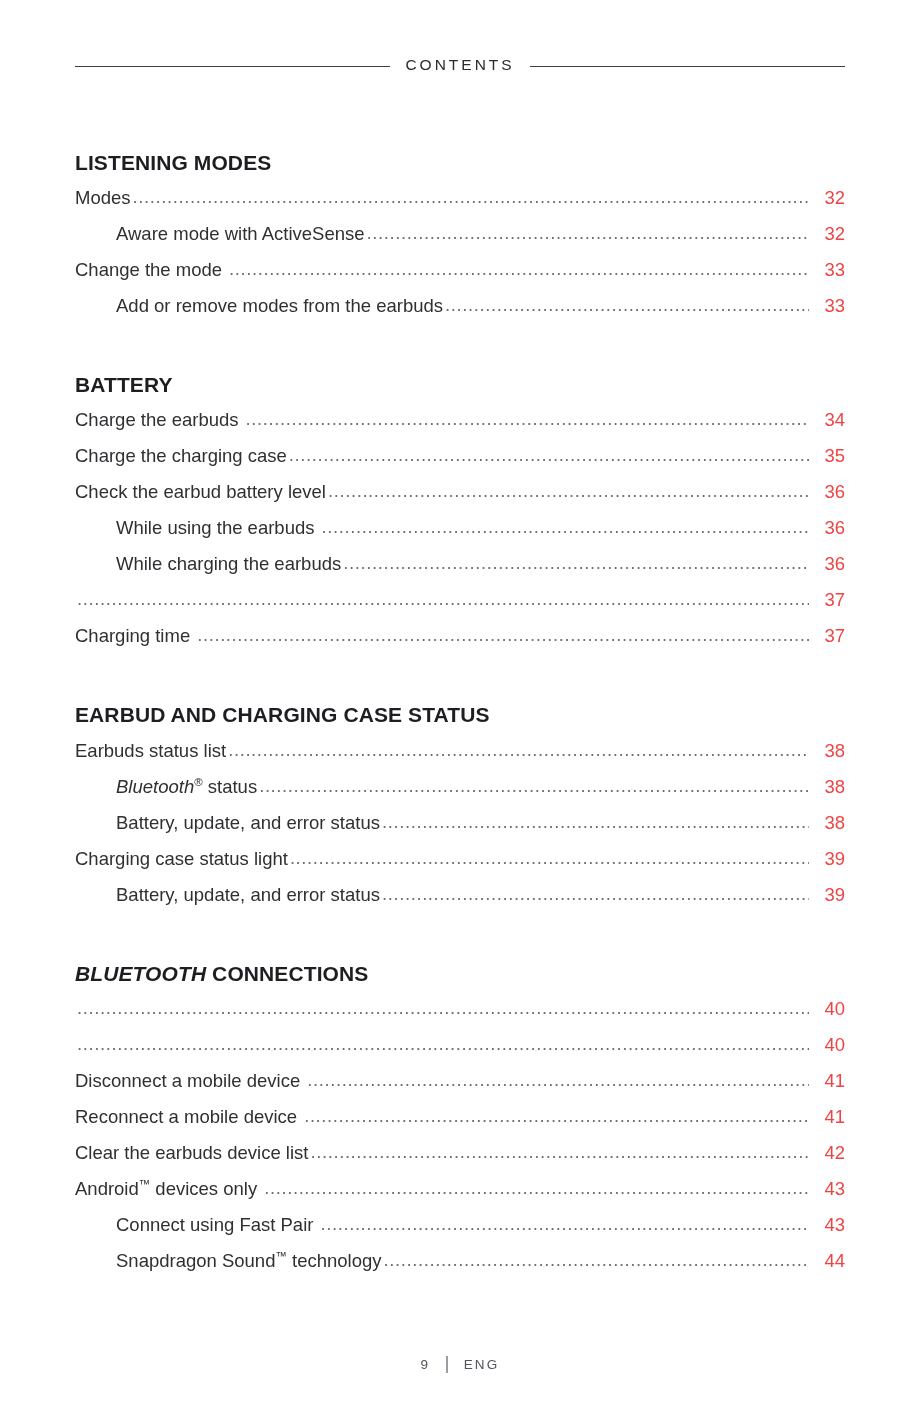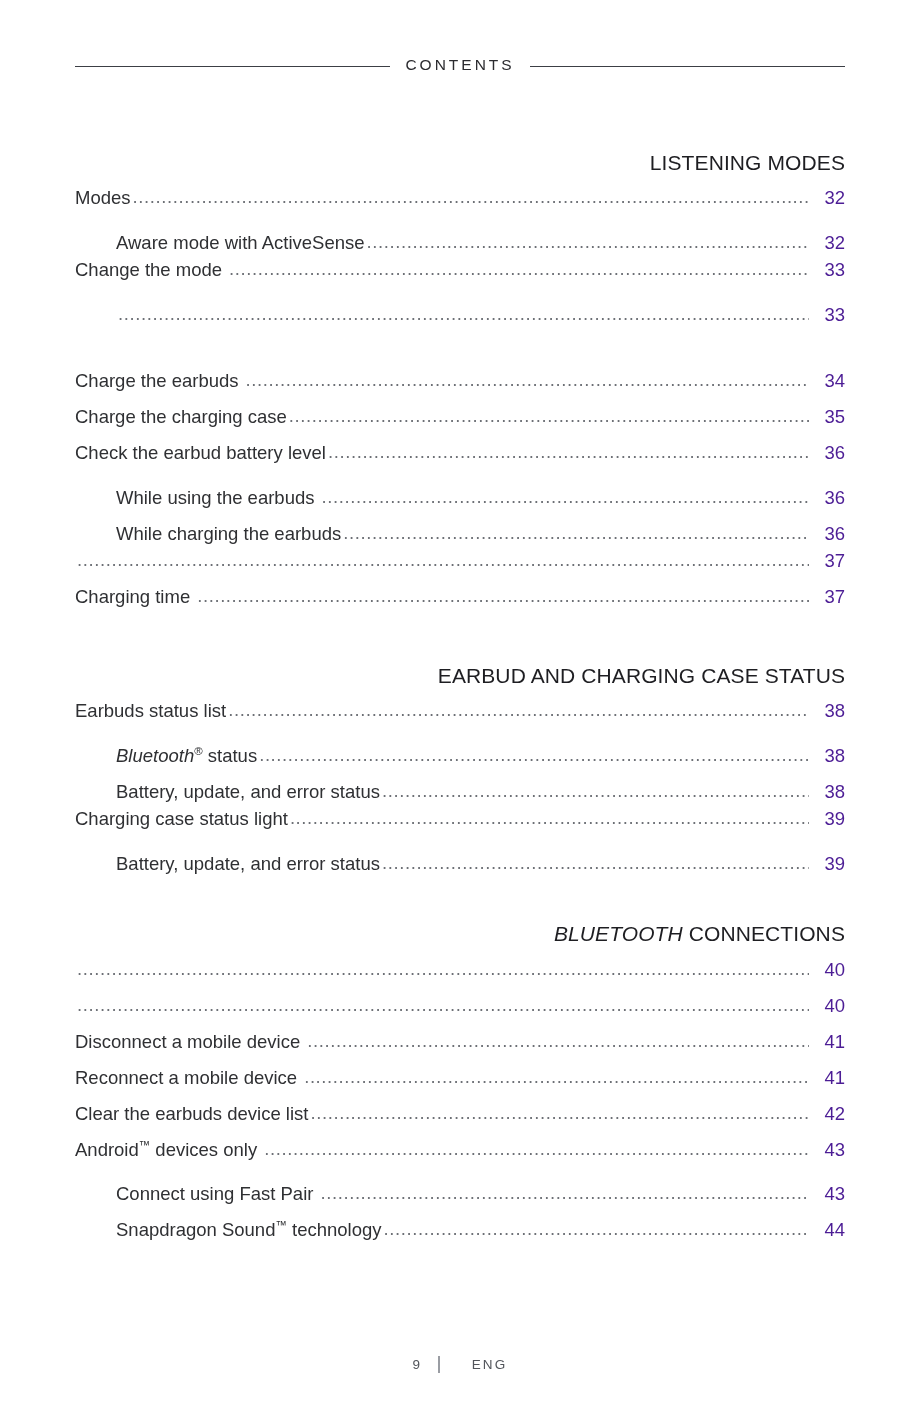"LISTENING MODES" .section-title { font-weight: normal -> bold; text-align: right -> none }
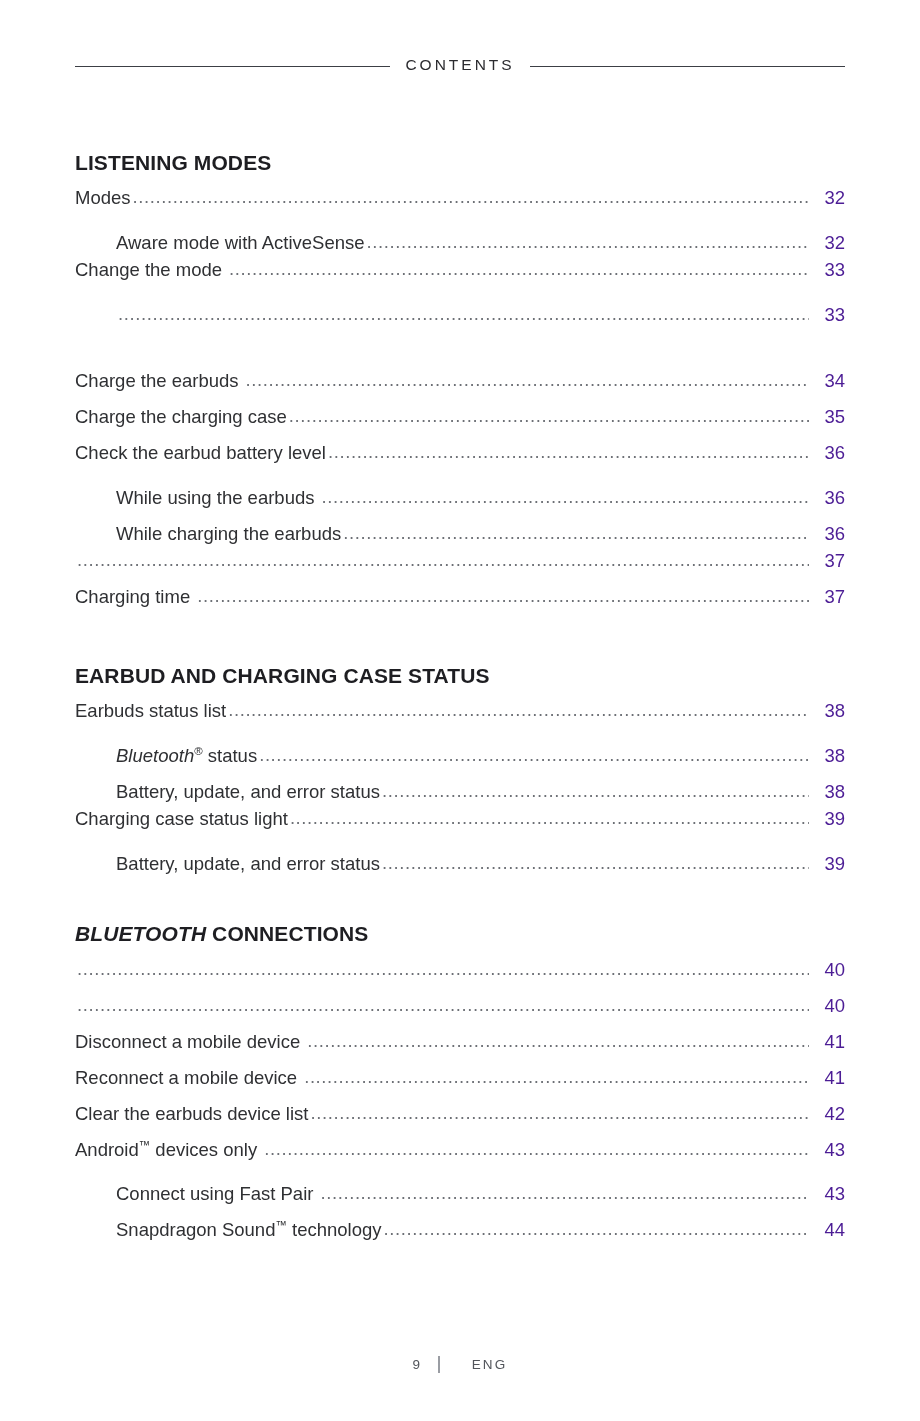"32" .entry-page { color: #4c1d95 -> #ef4444 }
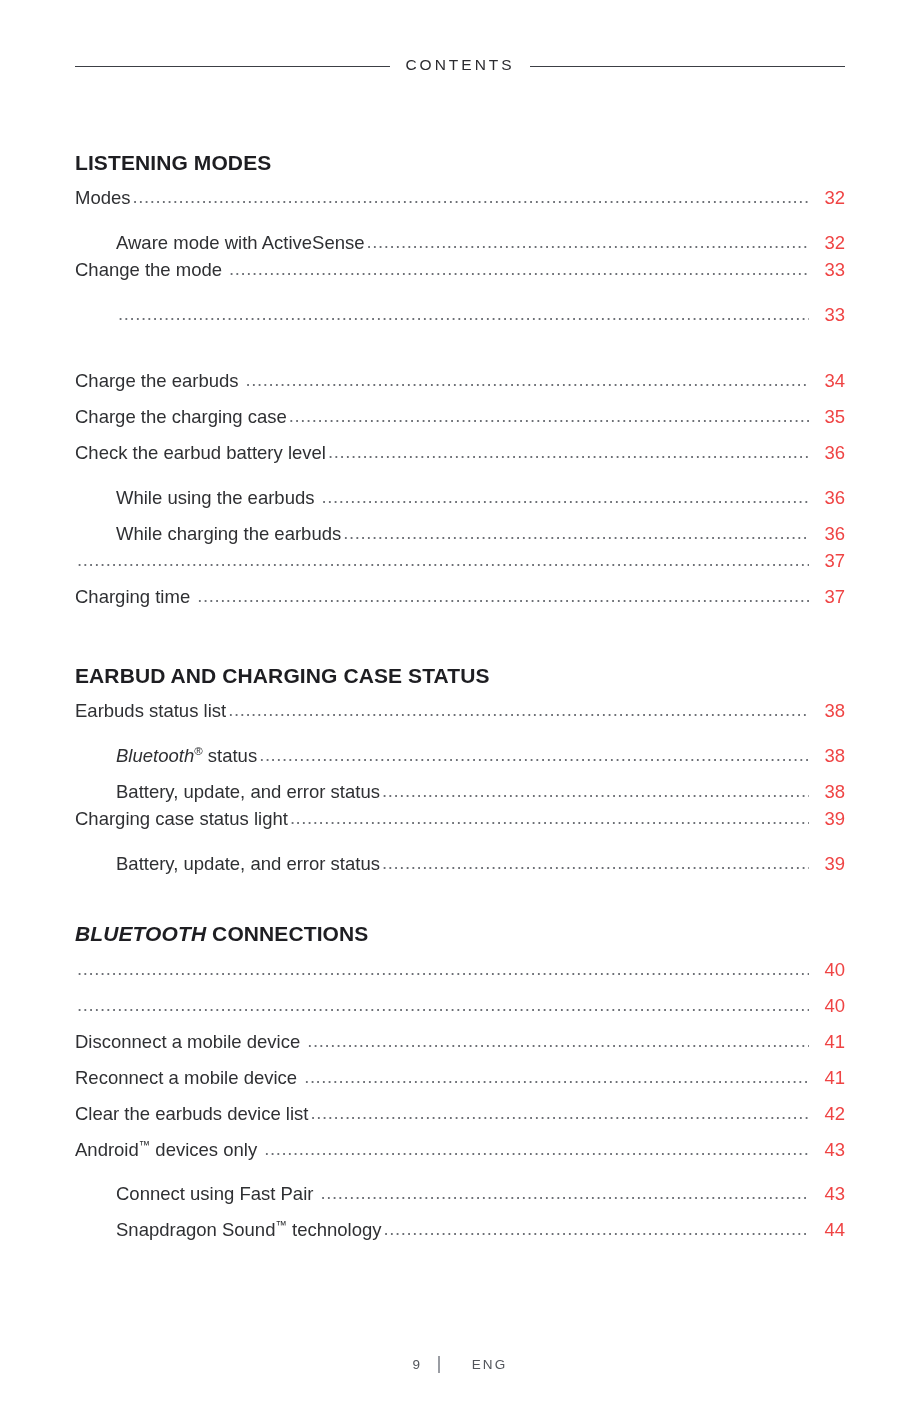"Aware mode with ActiveSense" .entry.sub { align-items: center -> none }
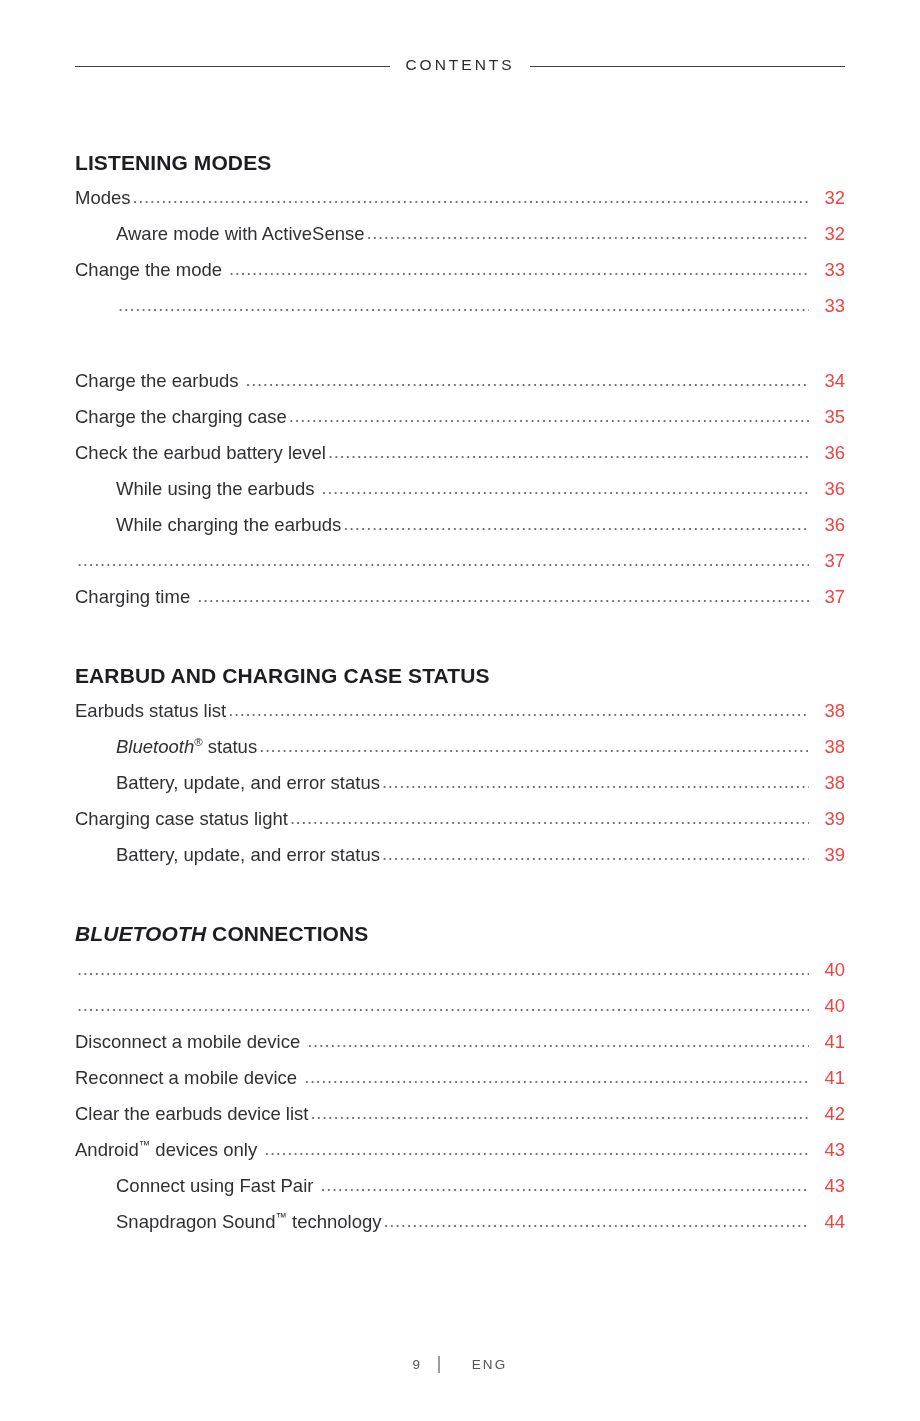"Add or remove modes from" span.entry-label { html: none -> <span>Add or remove modes from the earbuds</span> }
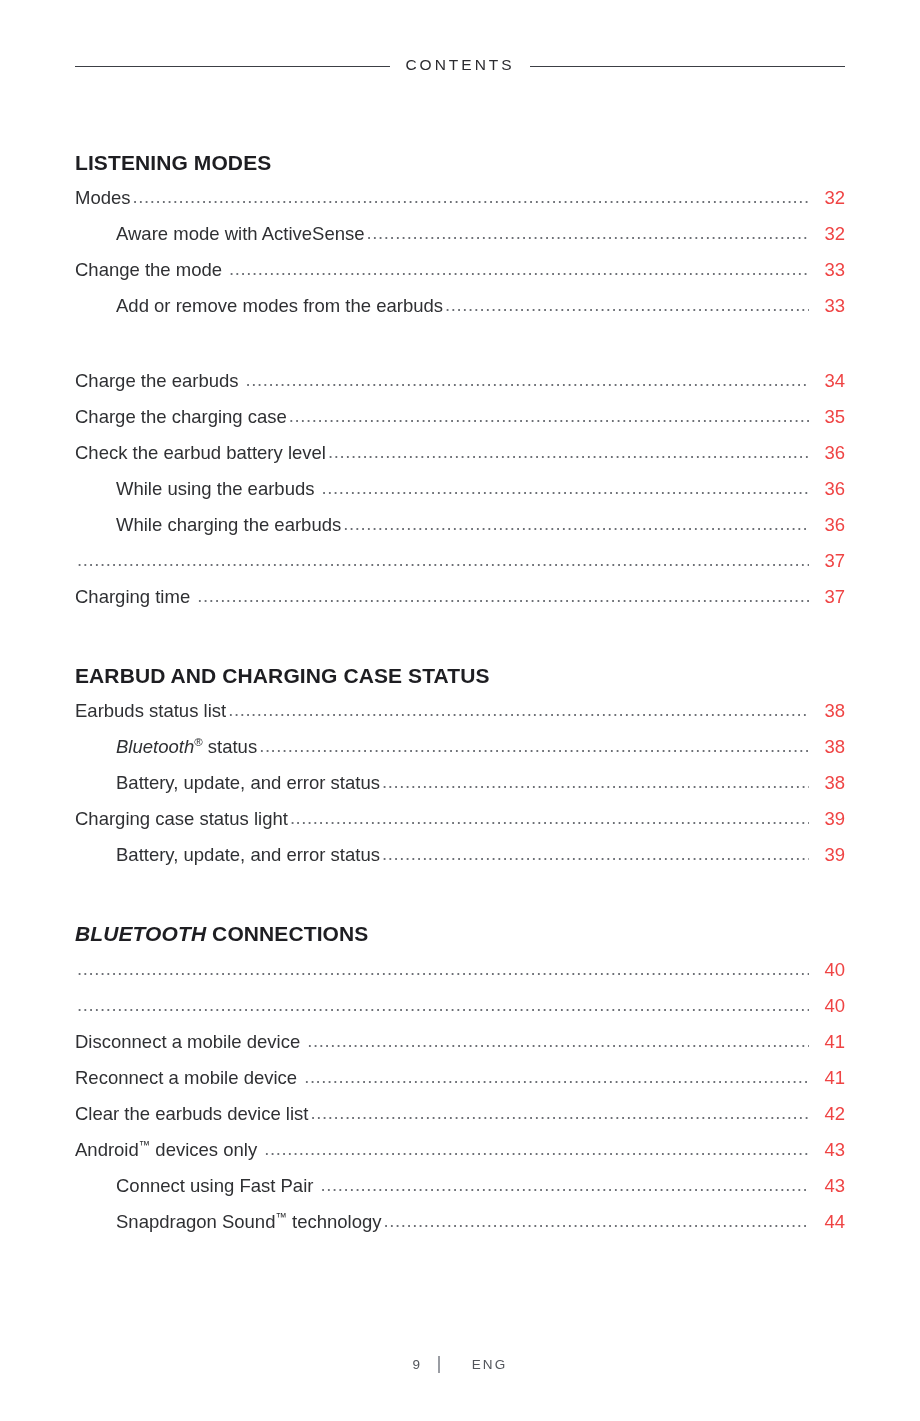"BATTERY" div.section-title { html: none -> <div>BATTERY</div> }
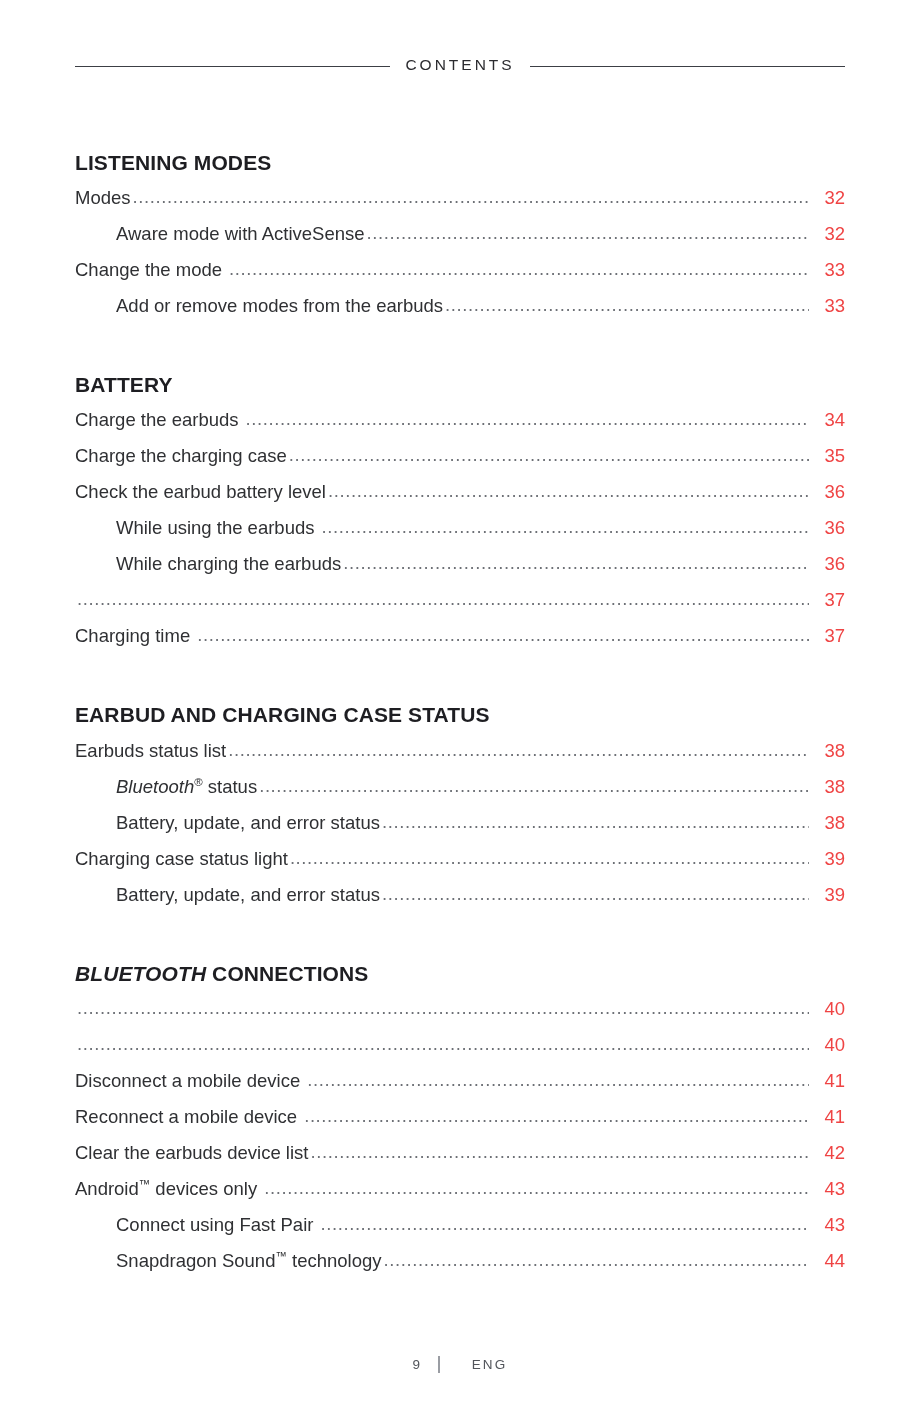"ENG" .footer .lang { padding-left: 32px -> 16px }
